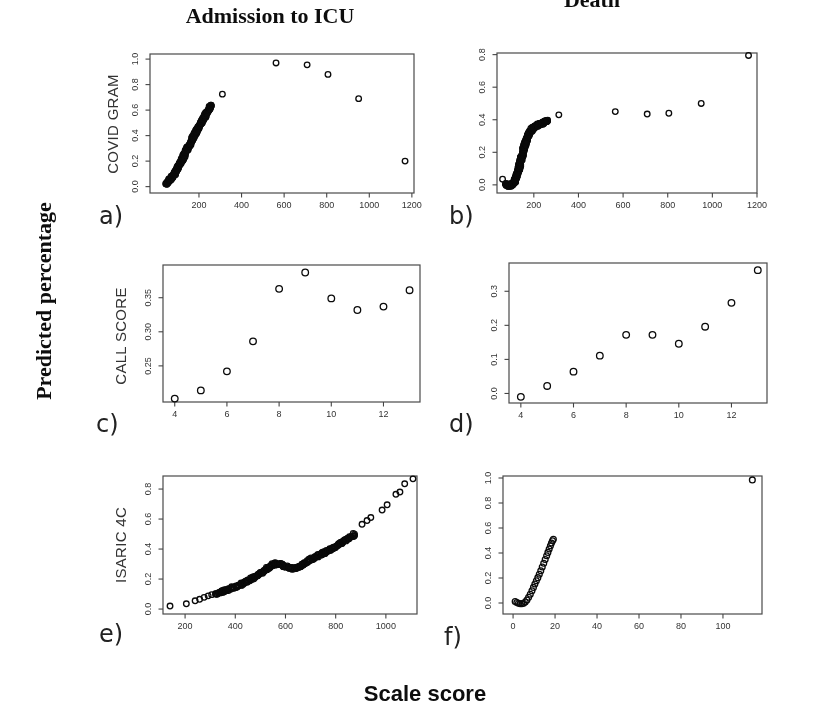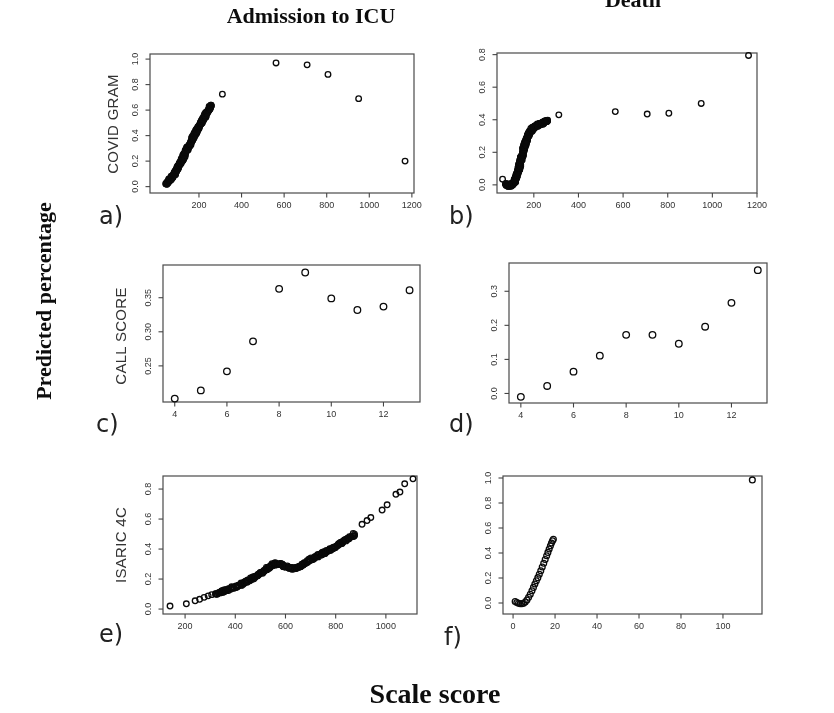"Admission to ICU" .col-title { margin-left: 41px -> none }
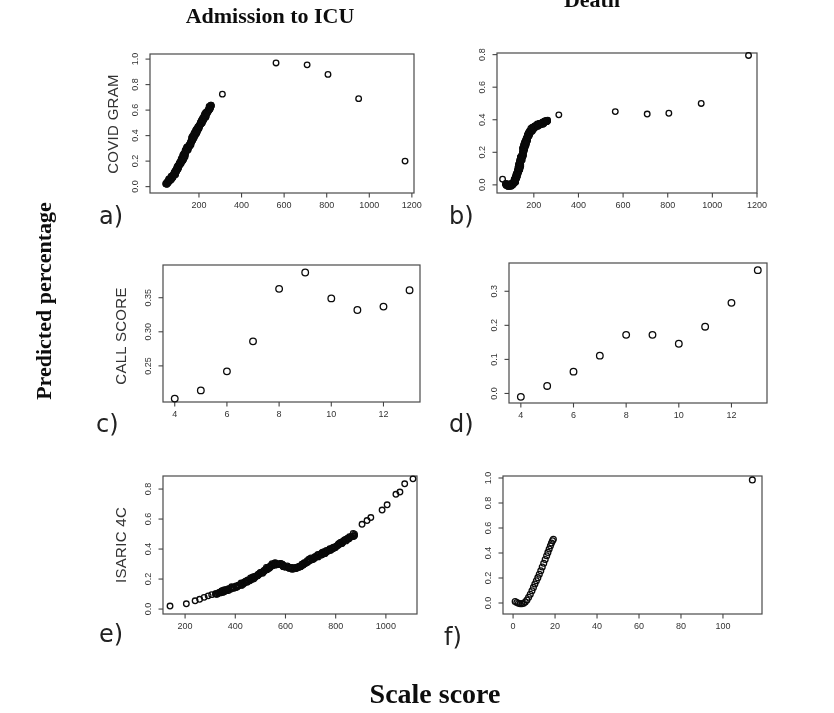"Scale score" .xlabel { font-family: Liberation Serif, serif -> Liberation Sans, sans-serif; font-size: 28px -> 22px; left: 435px -> 425px }
